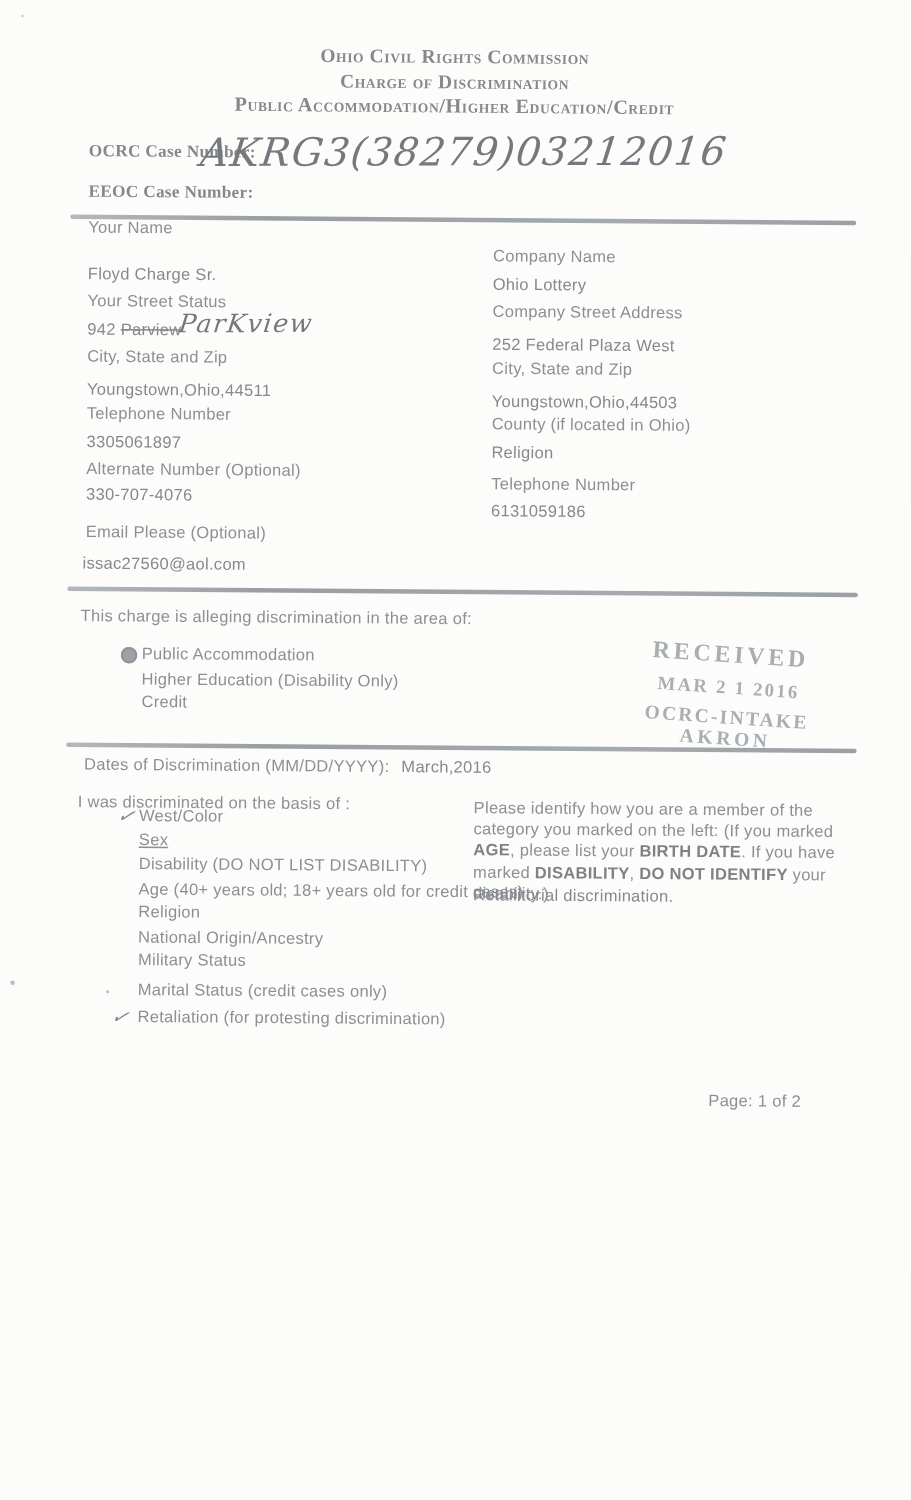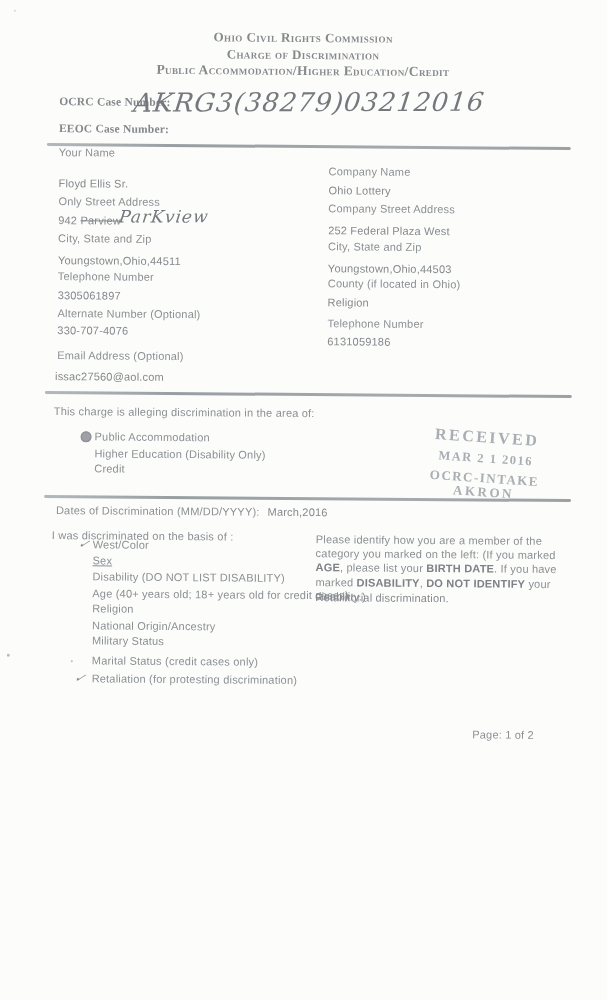"Floyd Ellis Sr." div.t { text: Ellis -> Charge }
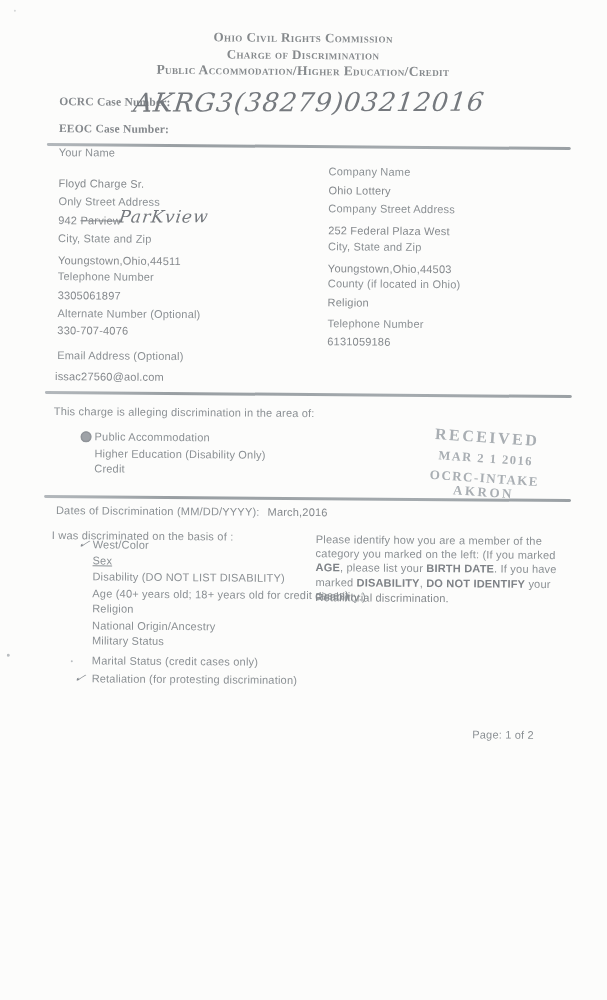"Only Street Address" div.t { text: Only Street Address -> Your Street Status }
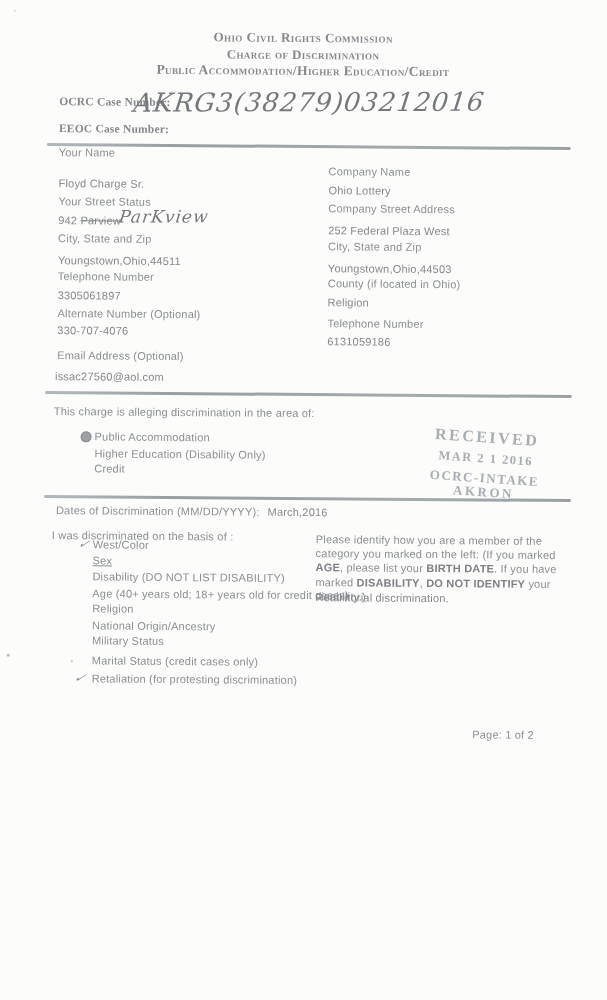"Email Address (Optional)" div.t { text: Address -> Please }
